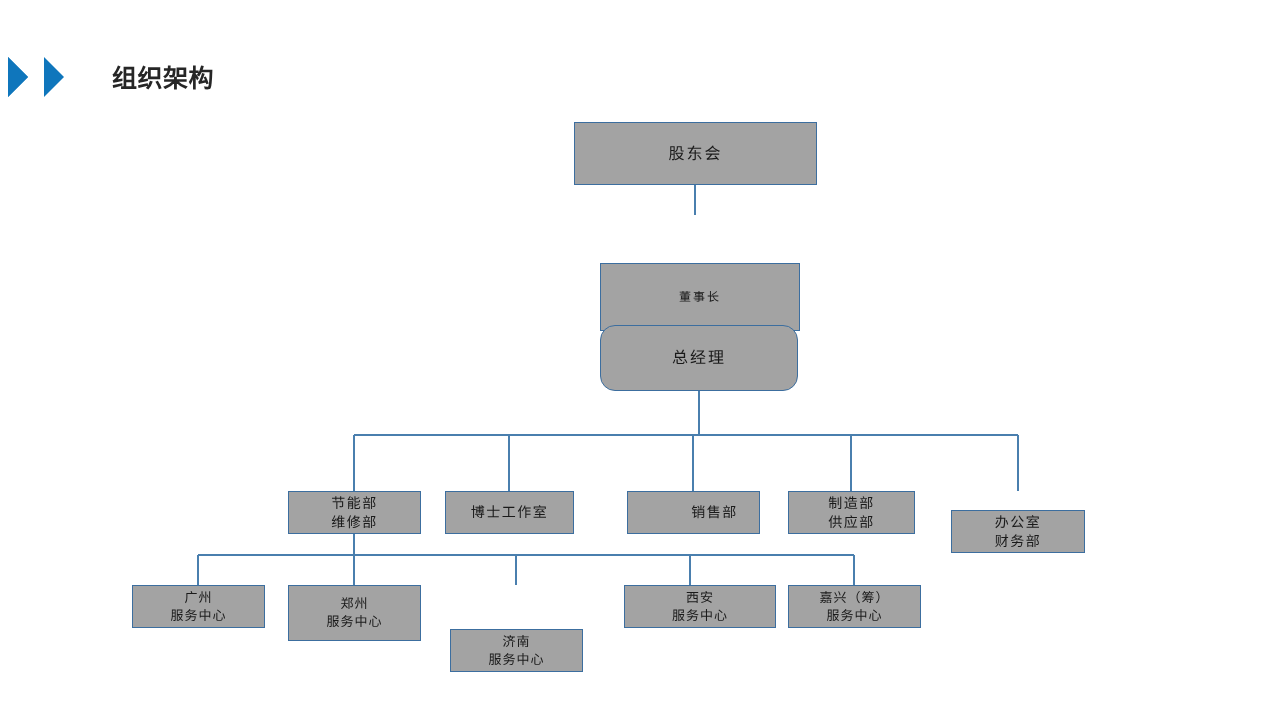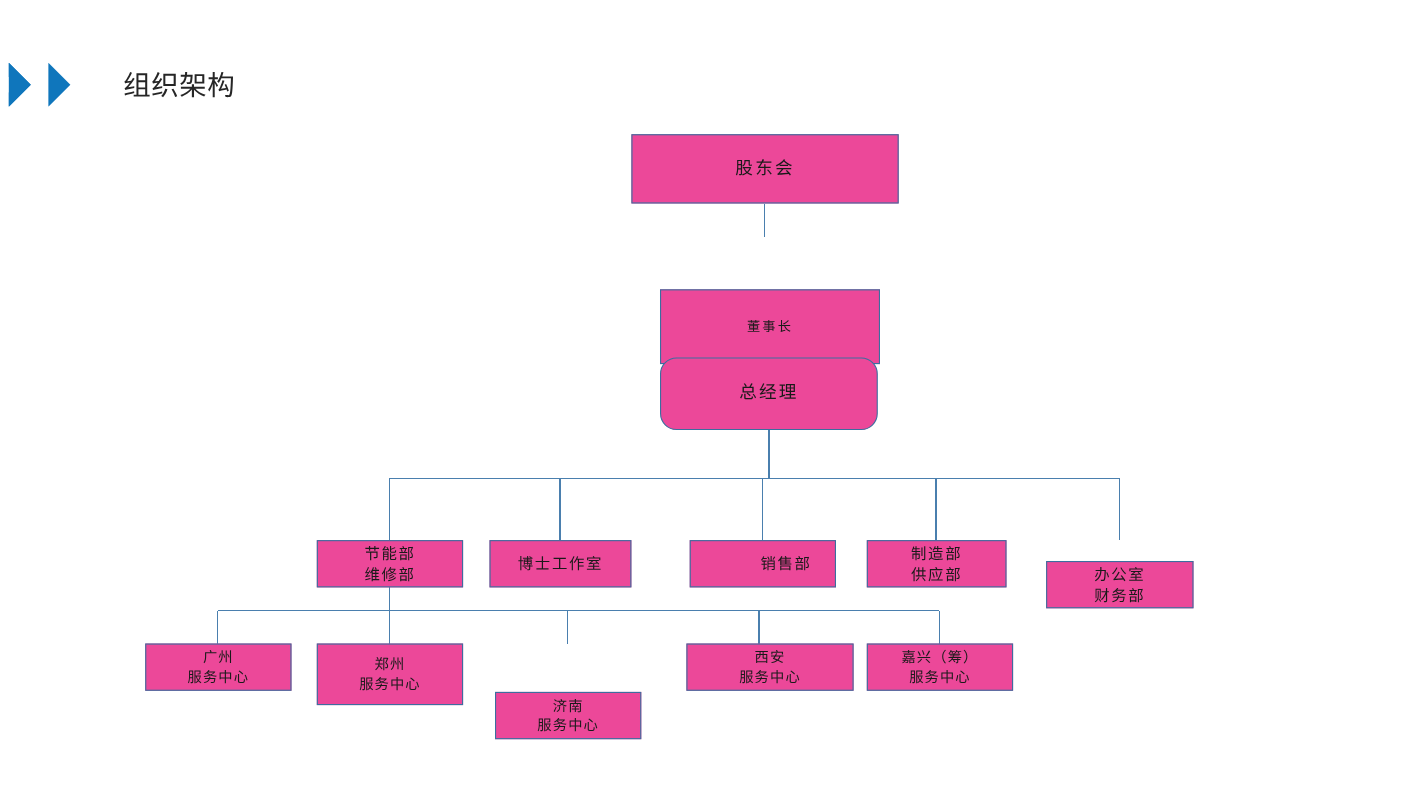"组织架构" .page-title { font-weight: normal -> bold }
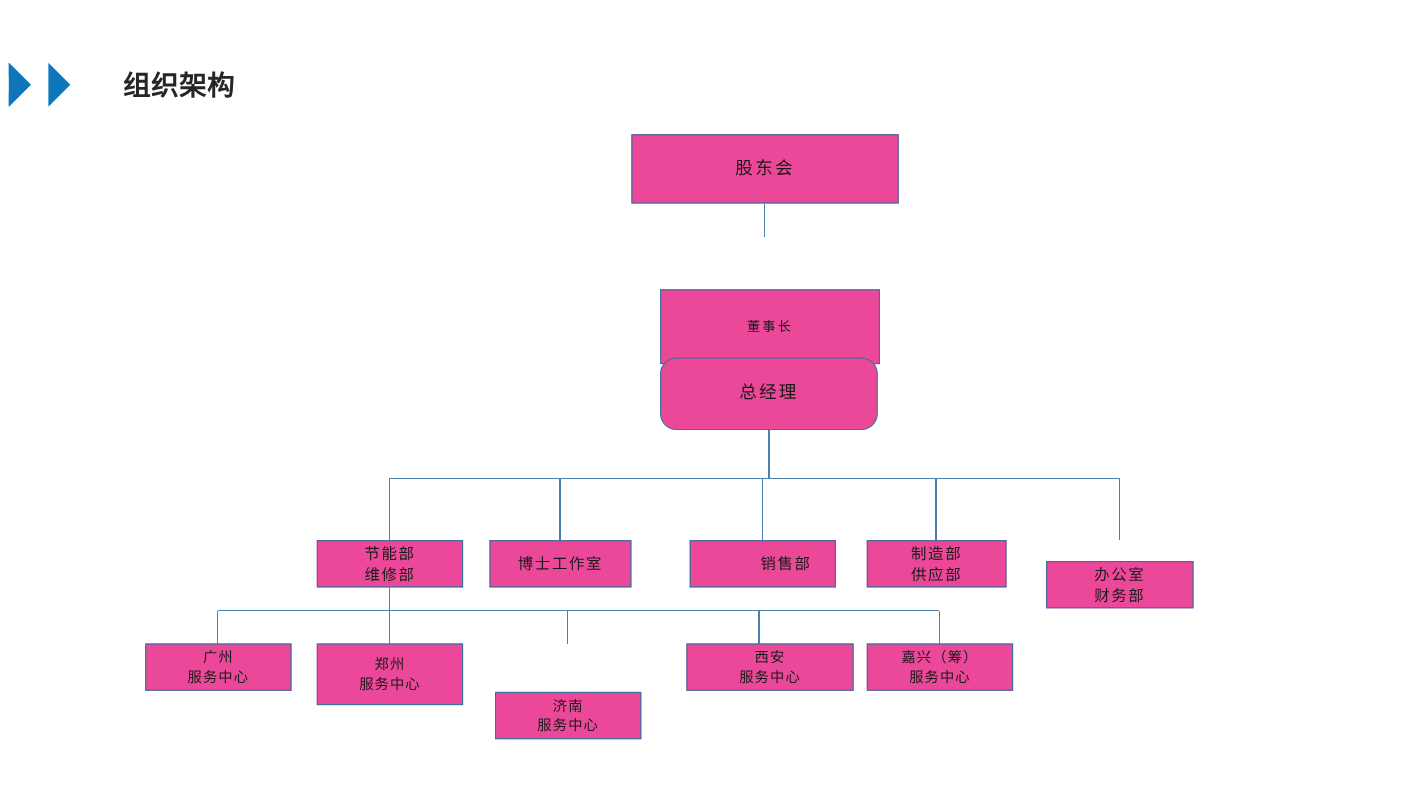"股东会" .node { background: #ec4899 -> #a3a3a3 }
